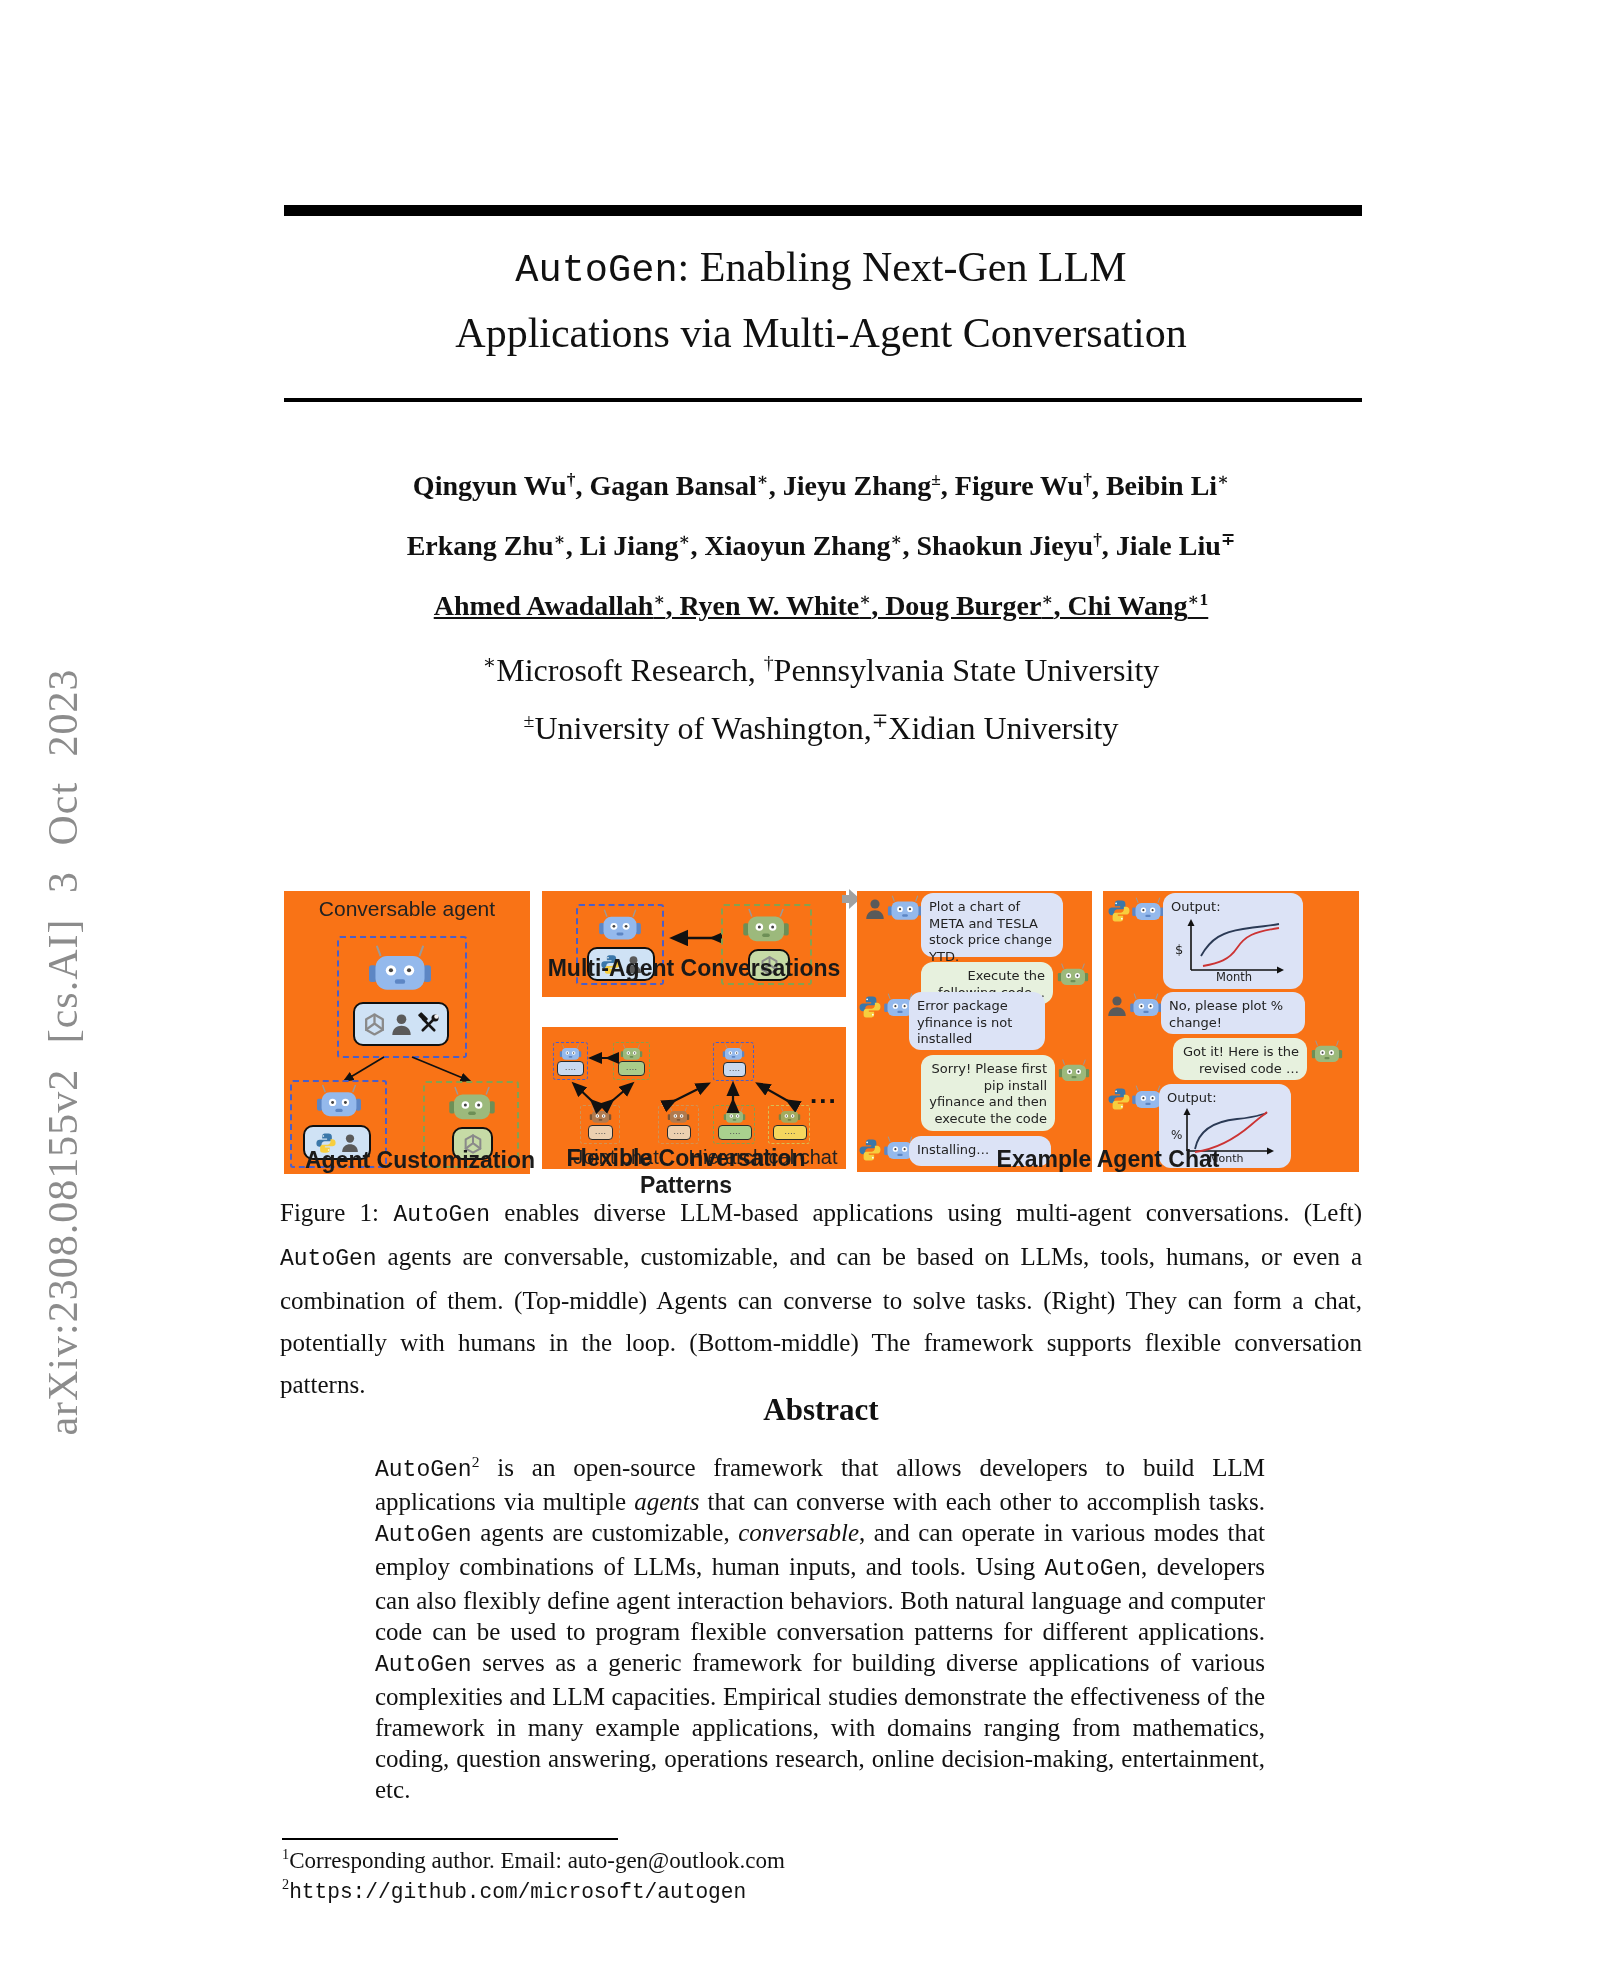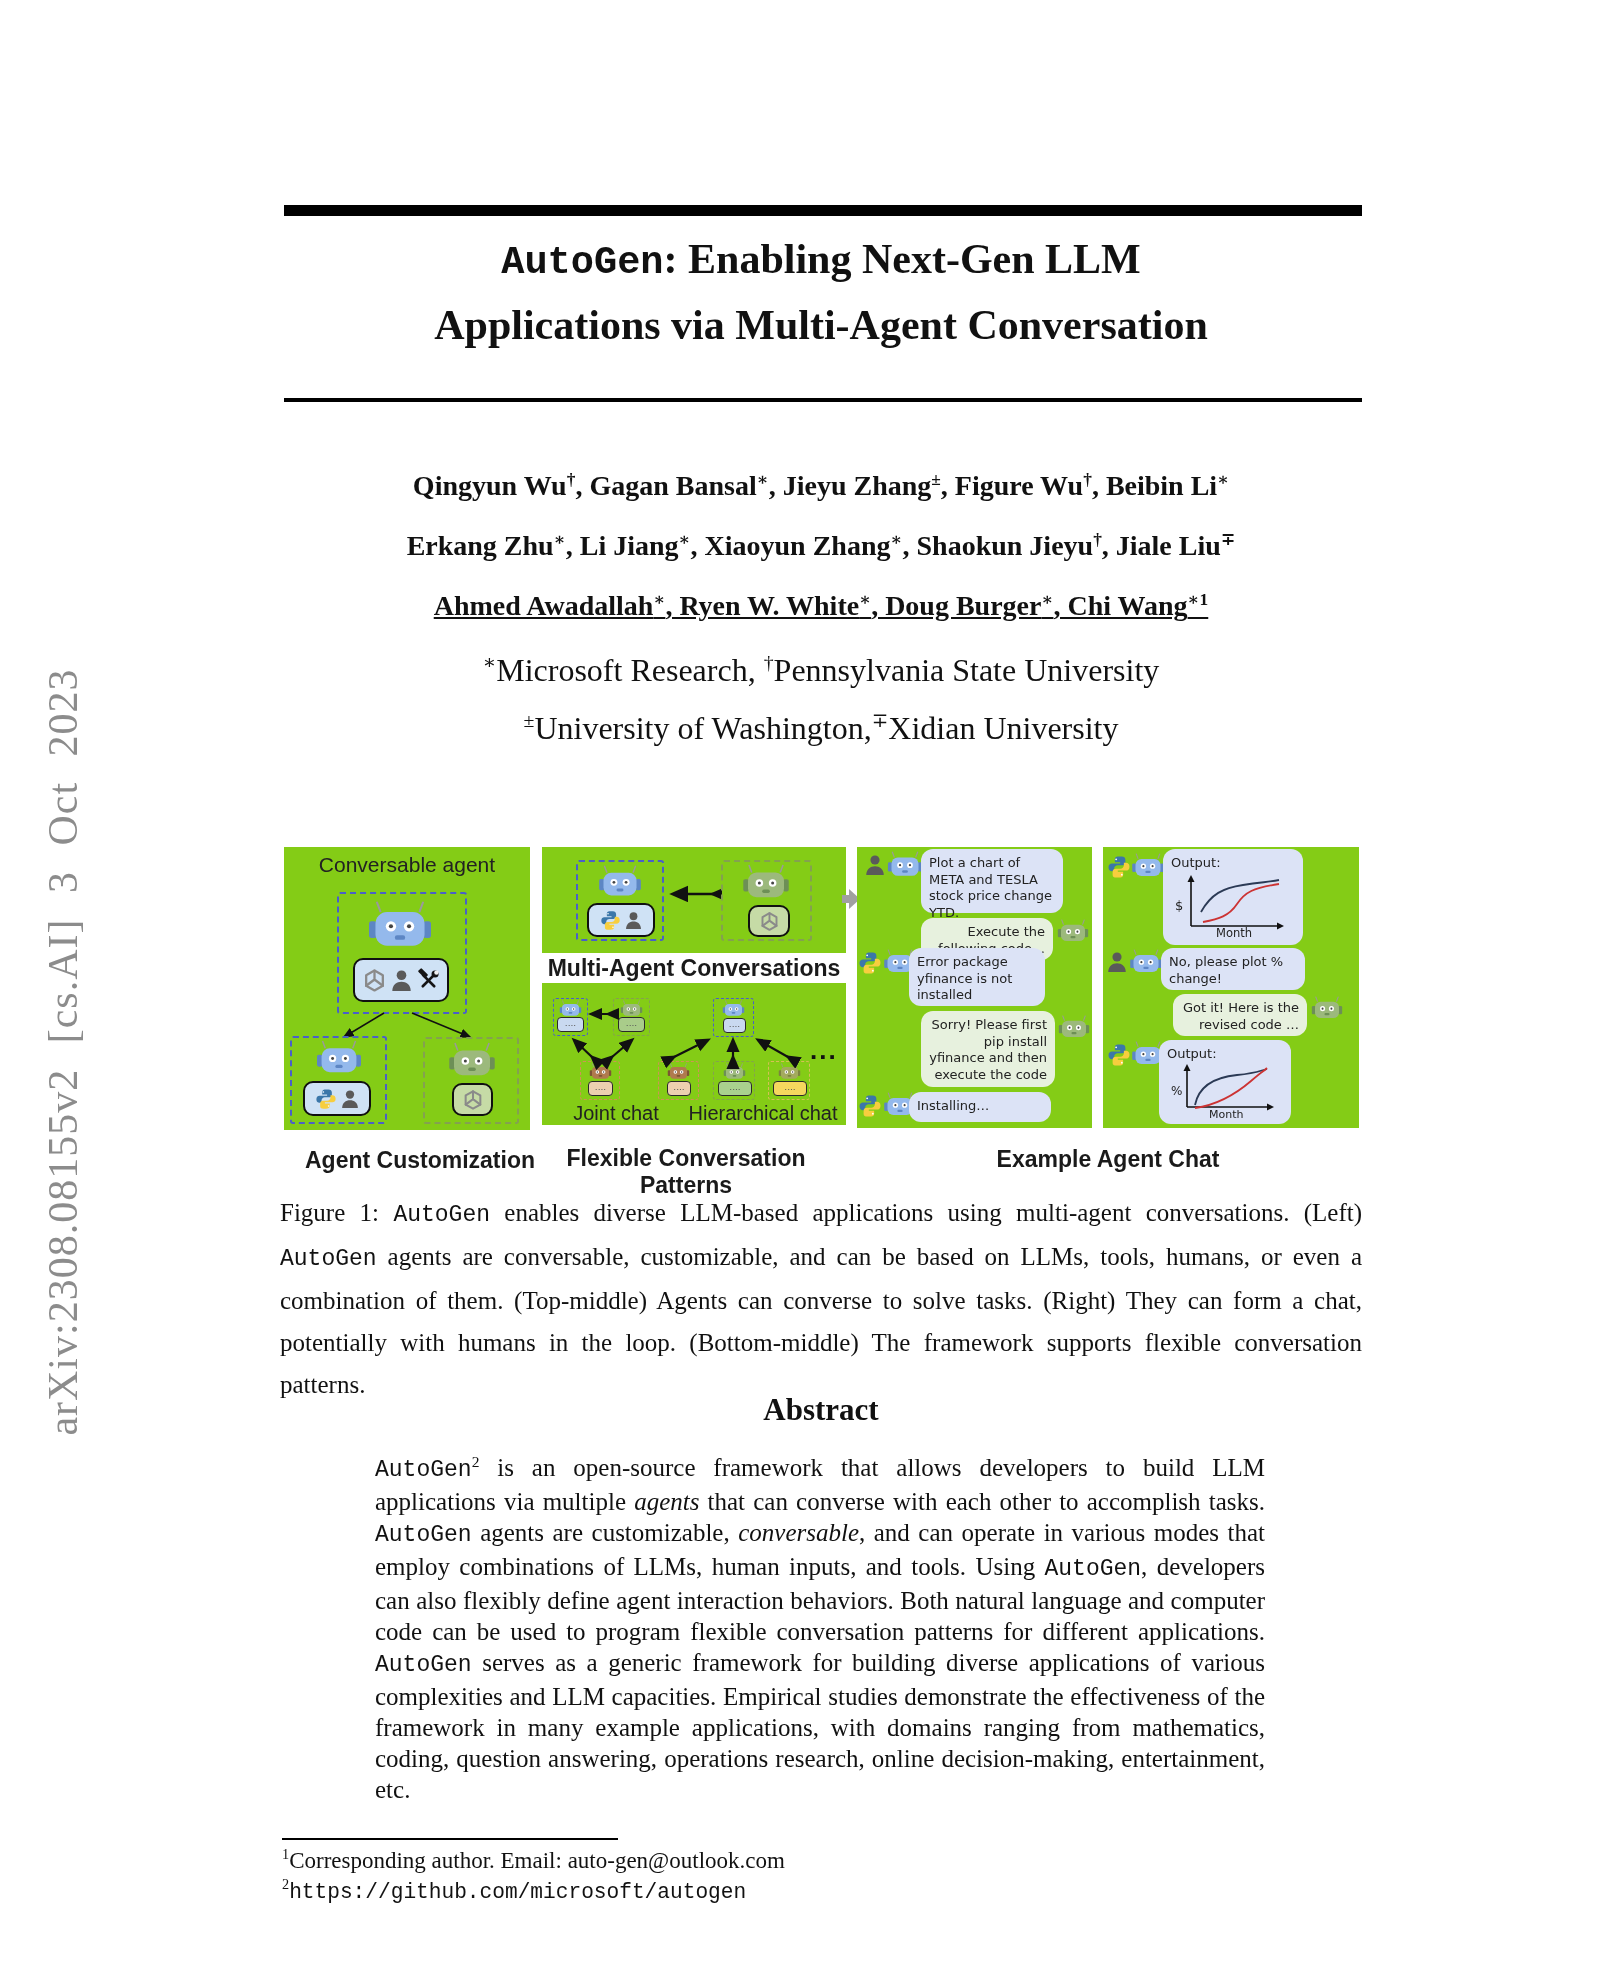"AutoGen: Enabling Next-Gen LLM" #title { font-weight: bold -> normal; top: 228px -> 236px }
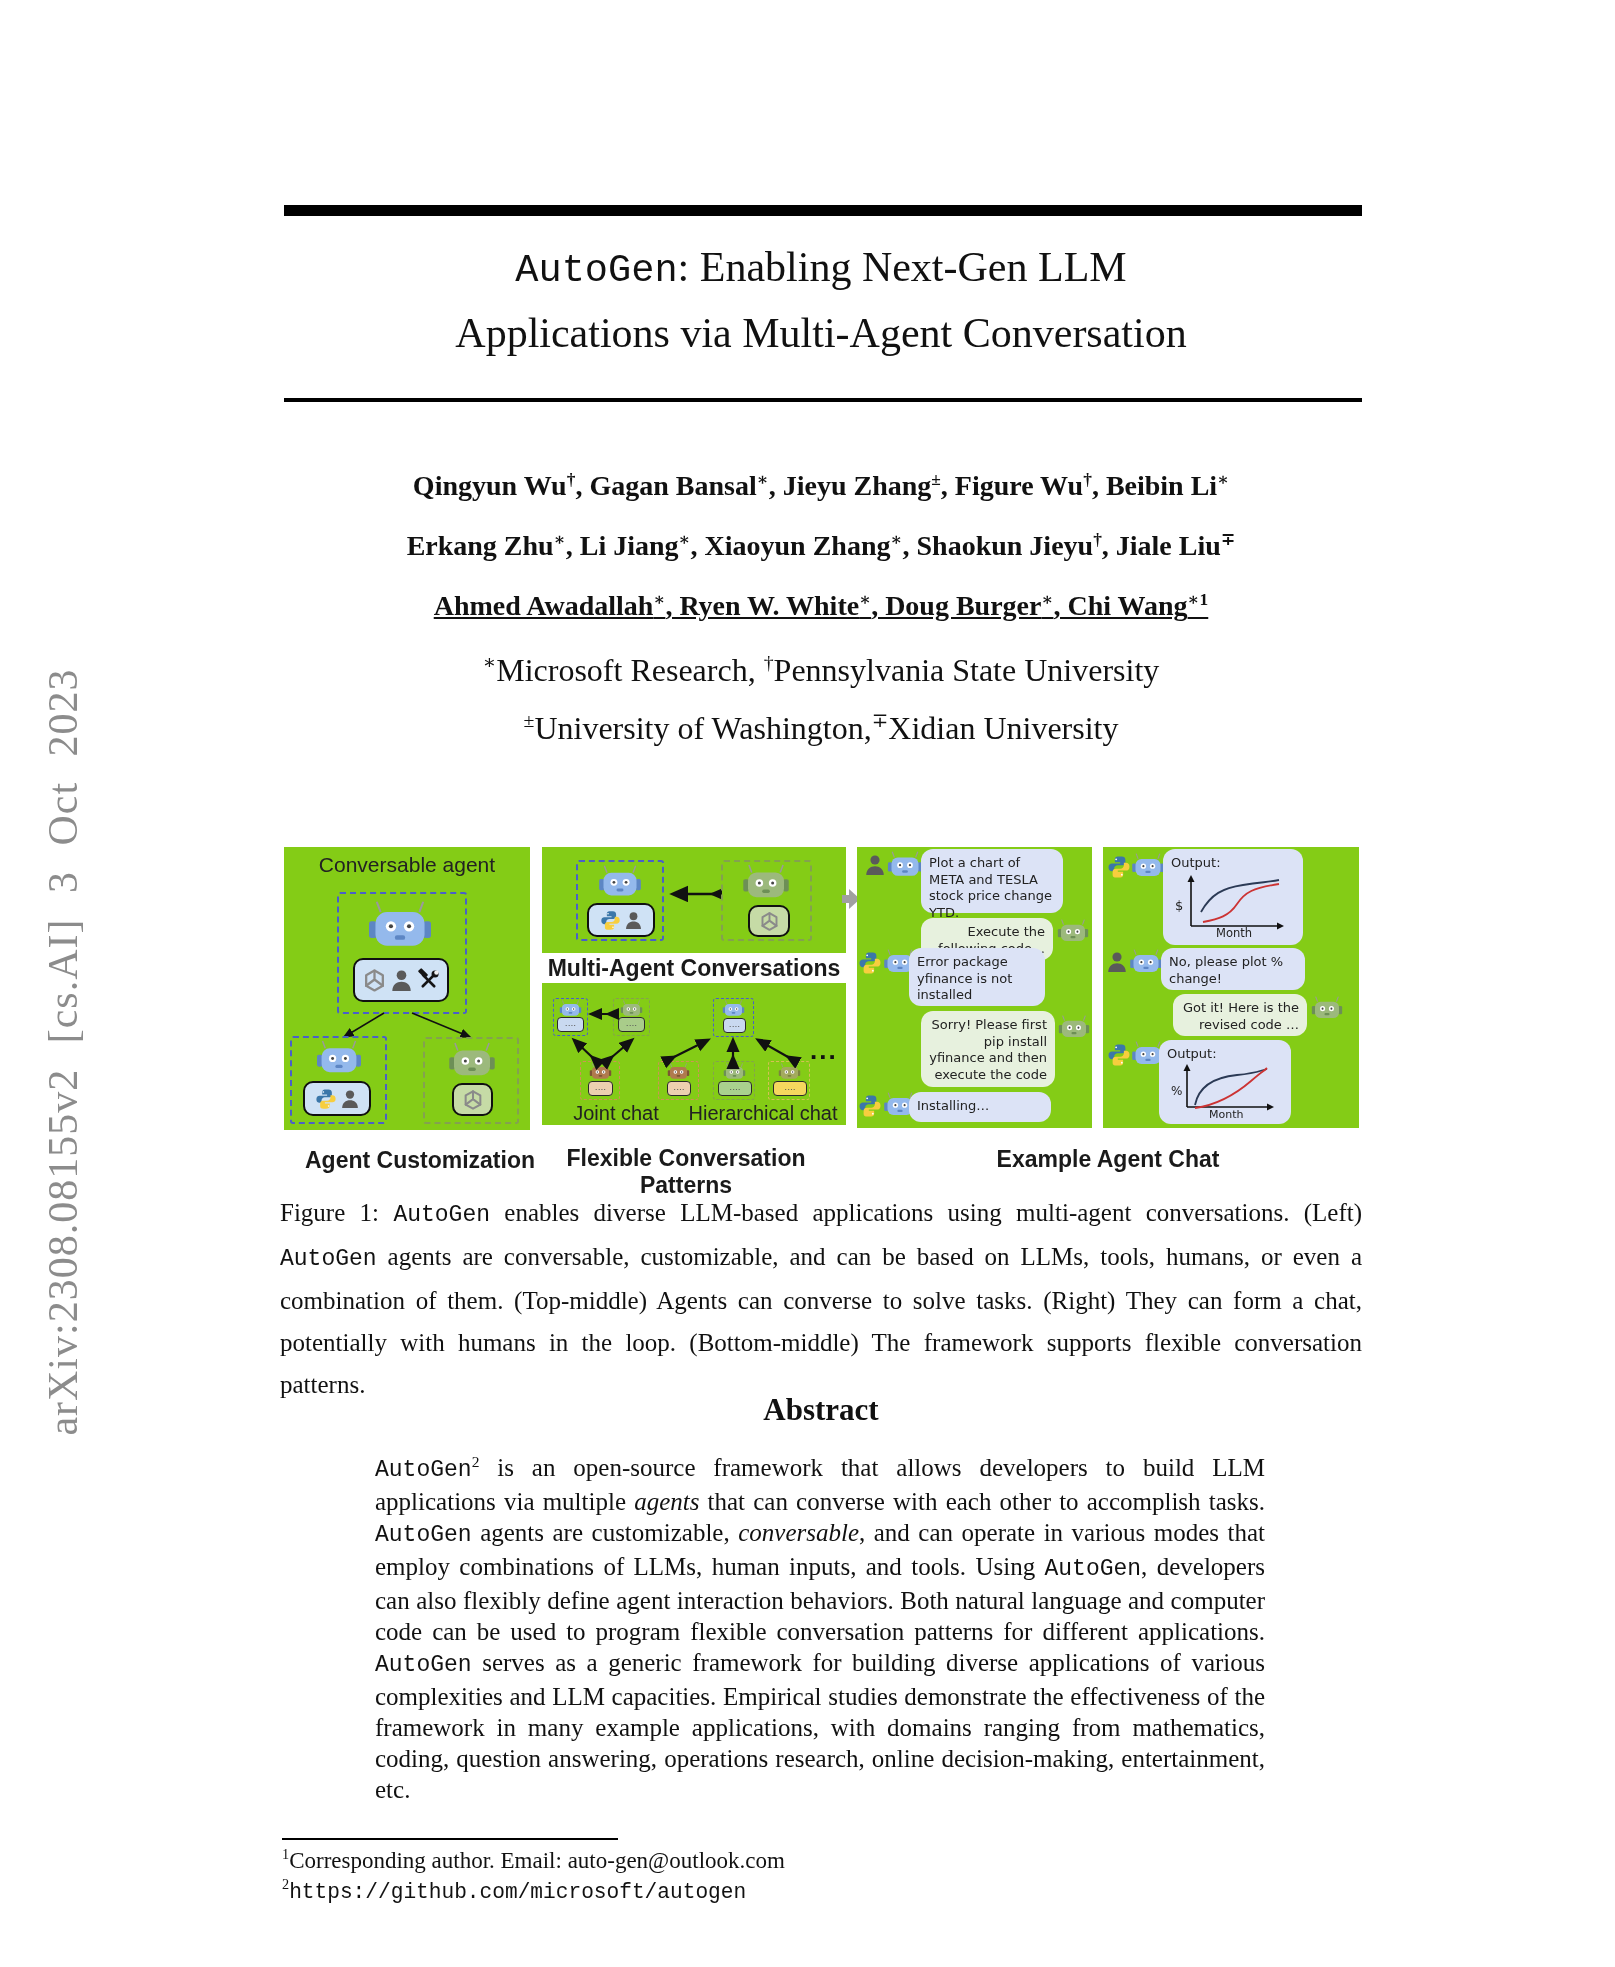"Conversable agent" .panel { background: #84cc16 -> #f97316; margin-top: none -> 44px }
